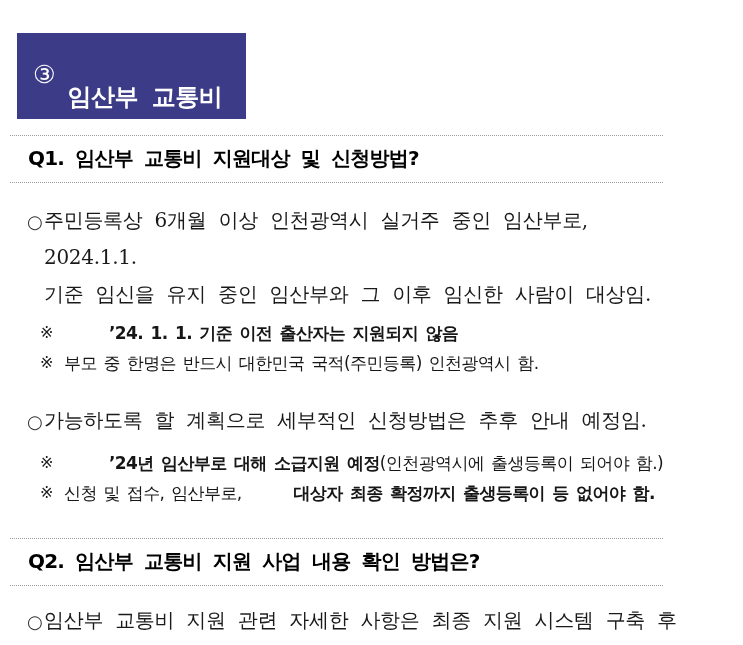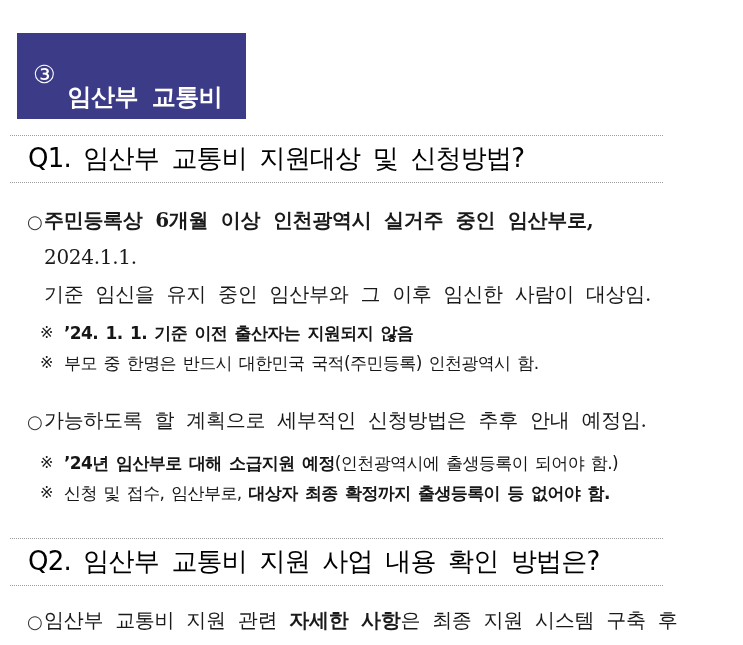"Q1. 임산부 교통비 지원대상 및" .q-heading { font-size: 26px -> 20px; font-weight: 400 -> 700 }
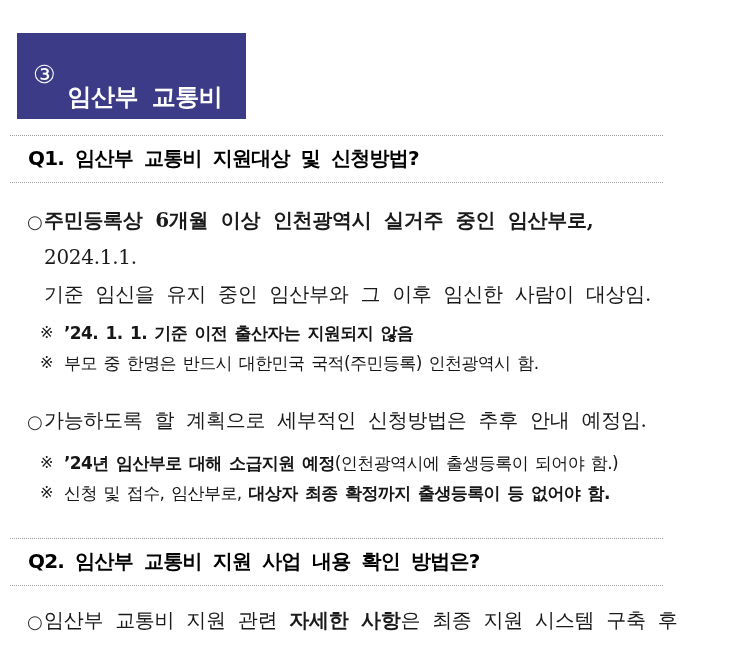"주민등록상 6개월 이상 인천광역시 실거주" .para b { font-weight: bold -> normal }
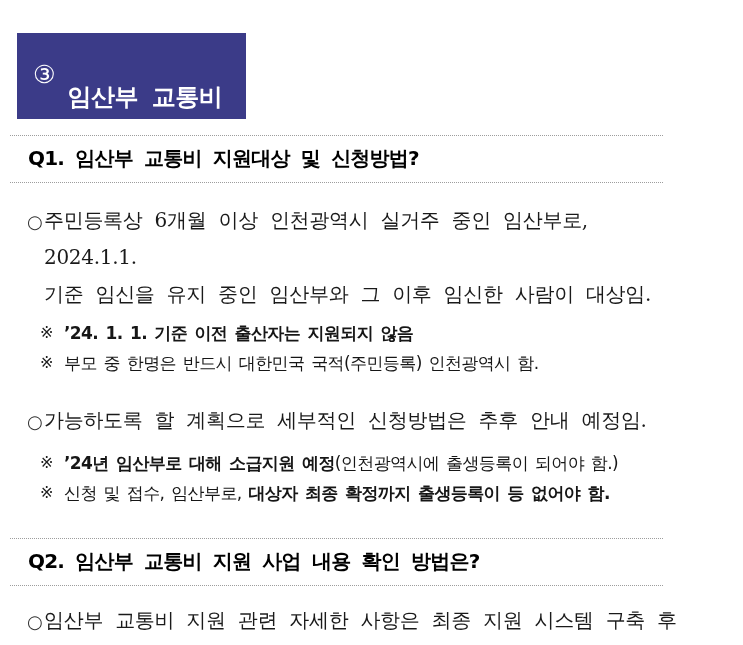"’24. 1. 1. 기준 이전" .note b { margin-left: none -> 45px }
